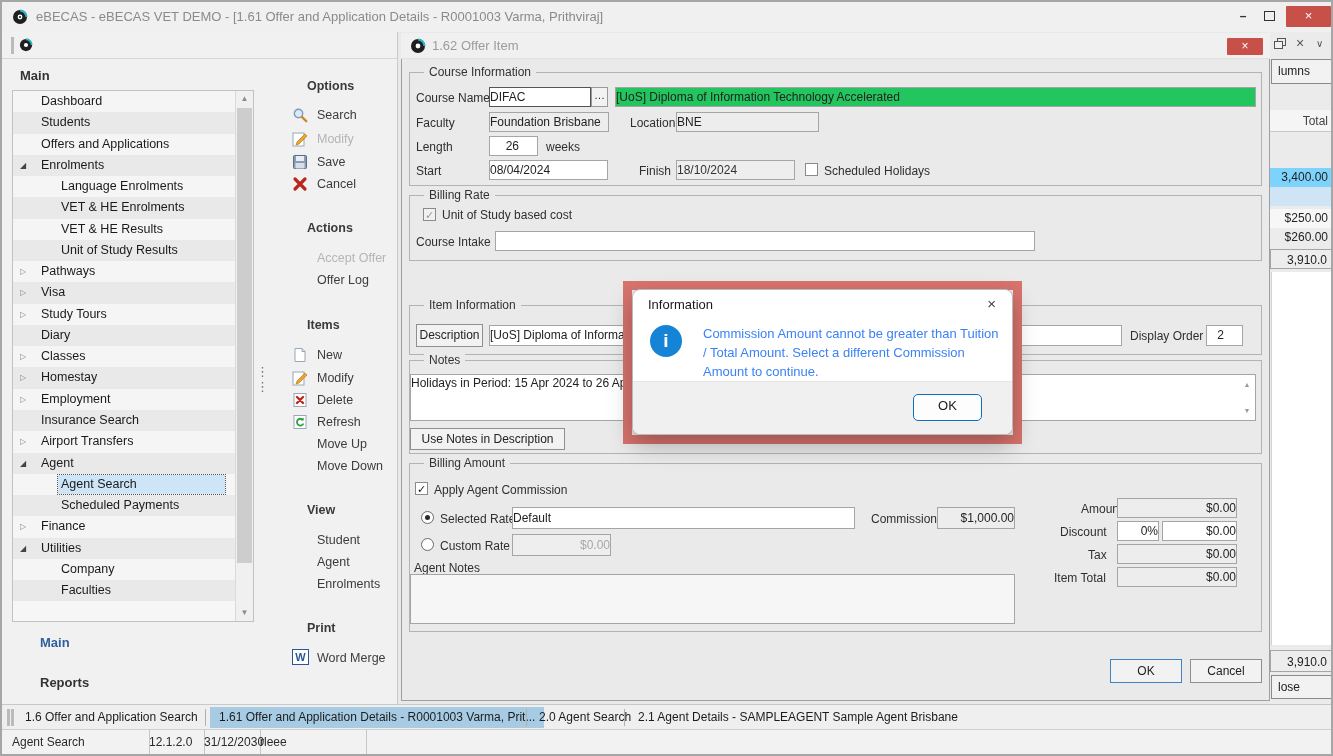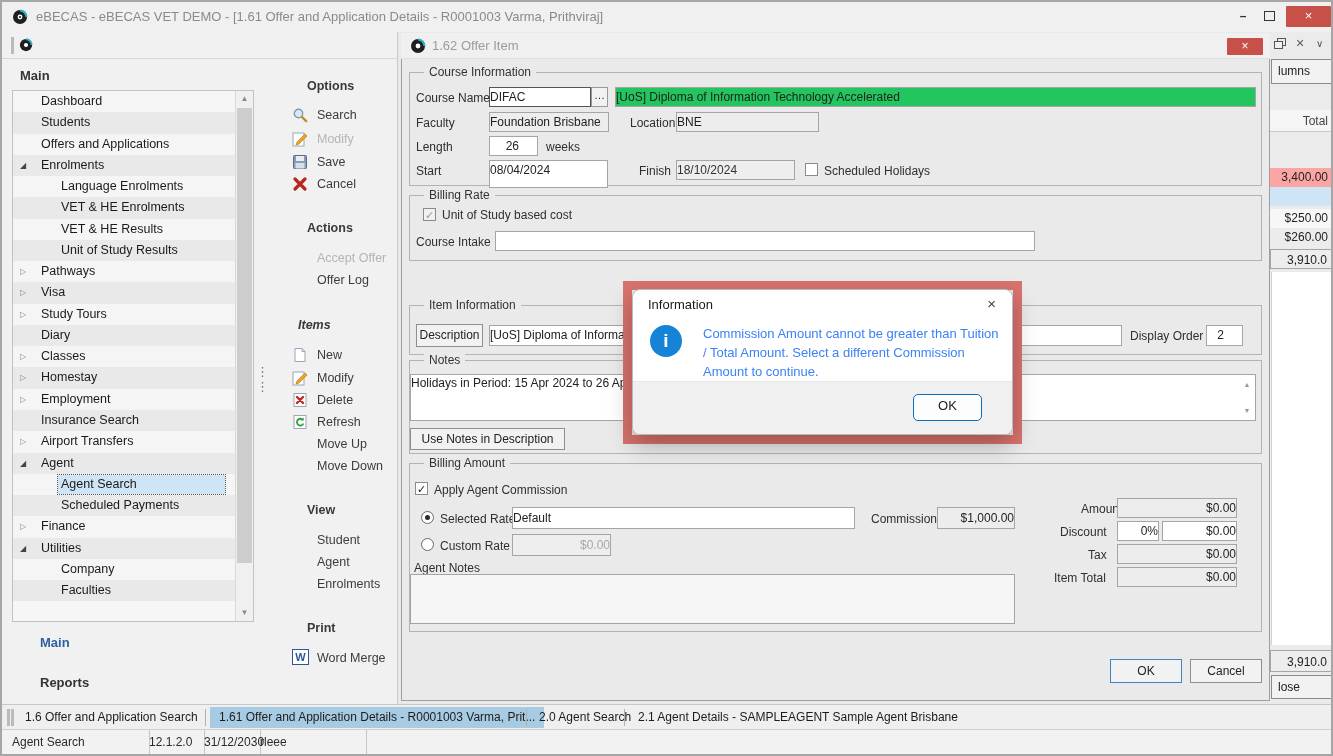"08/04/2024" span.a { height: 28px -> 20px }
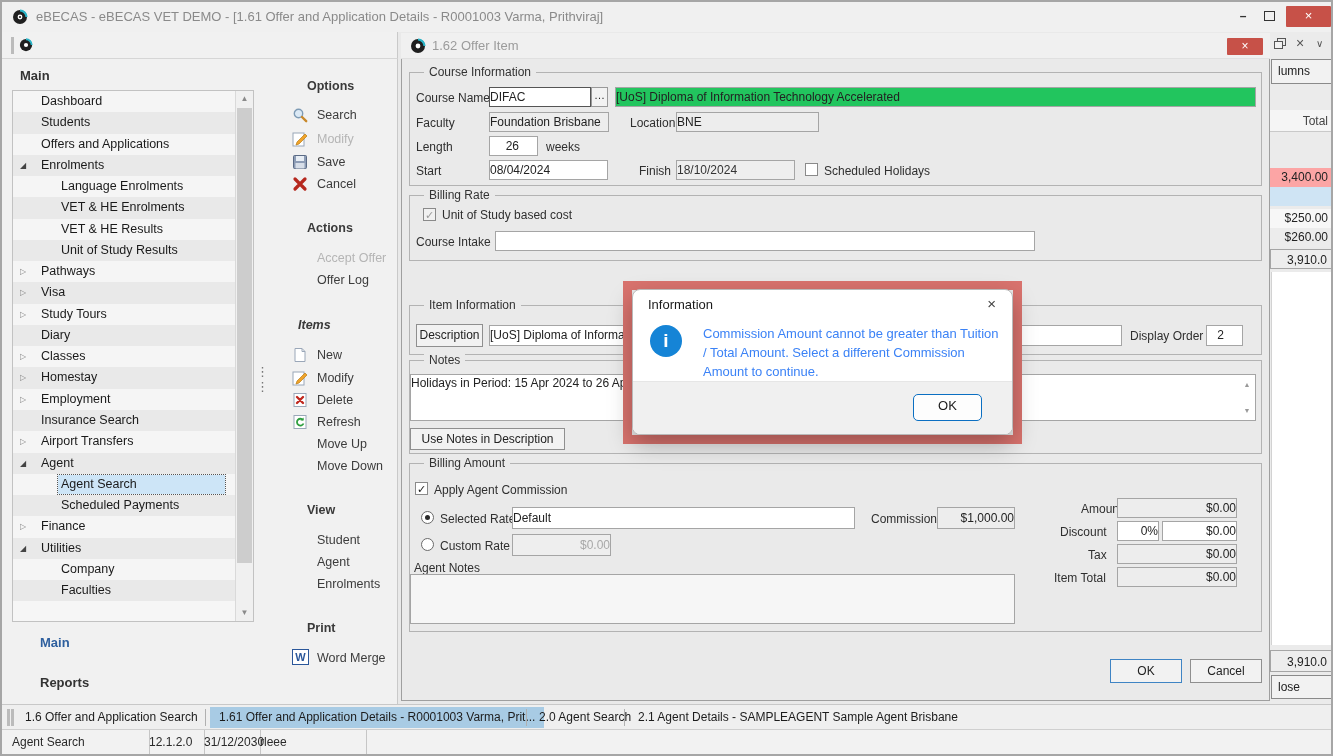"3,400.00" div.a { background: #fca5a5 -> #7dd3fc }
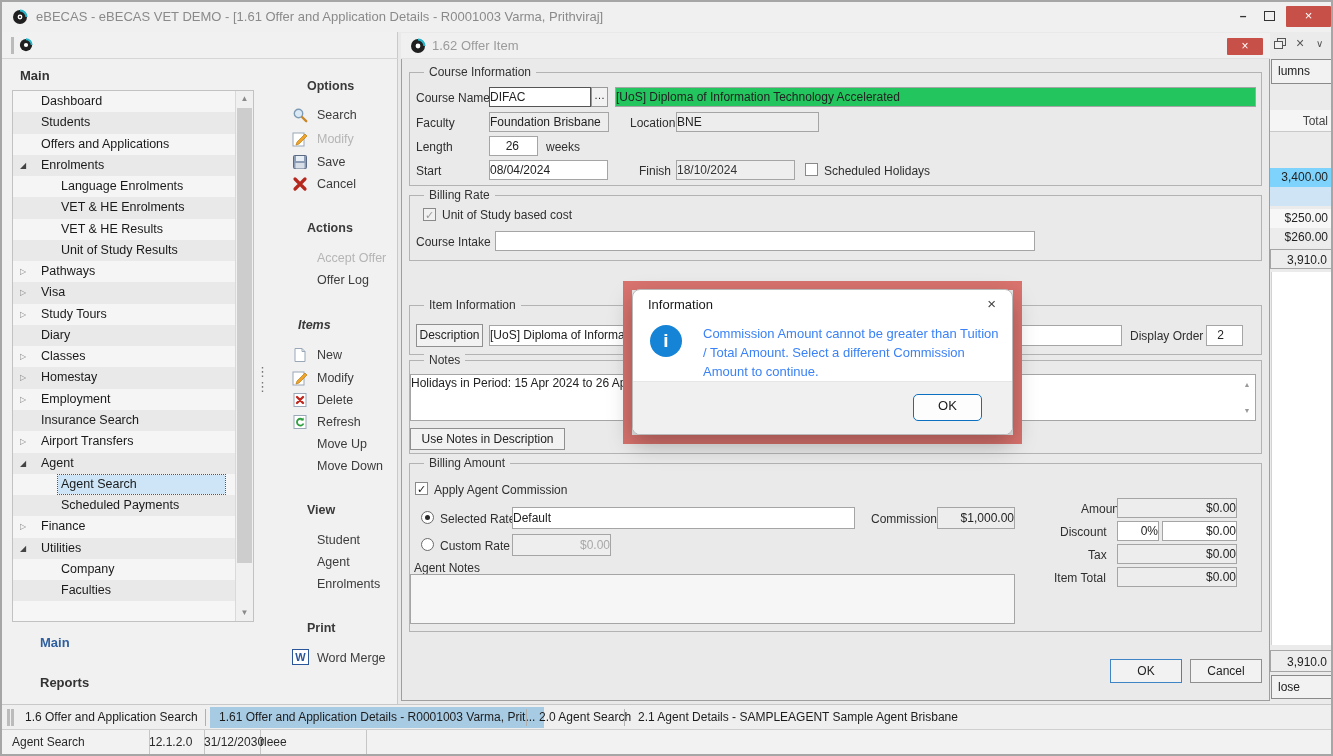"Items" div.a { font-style: italic -> none; left: 296px -> 305px }
